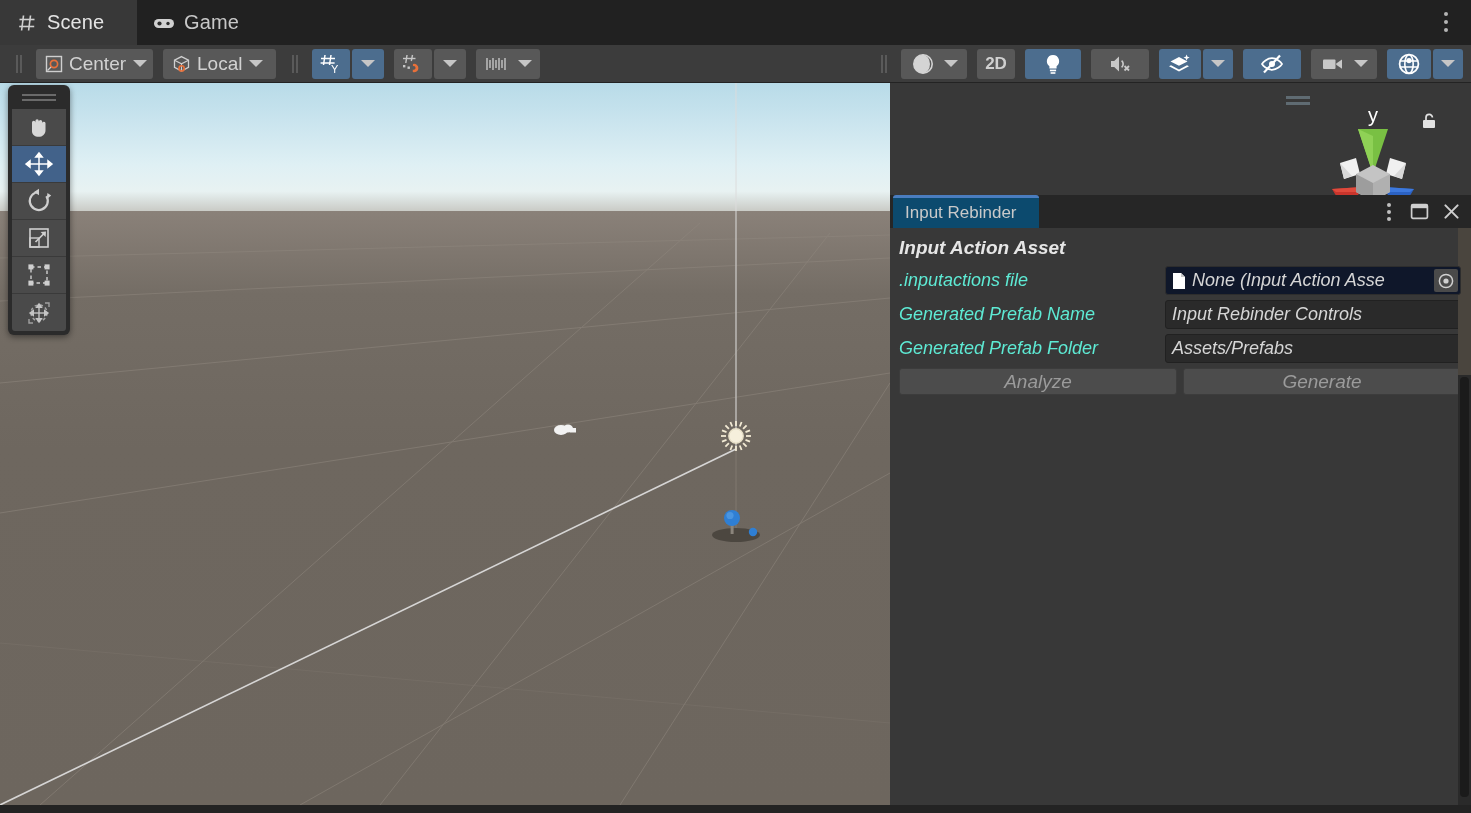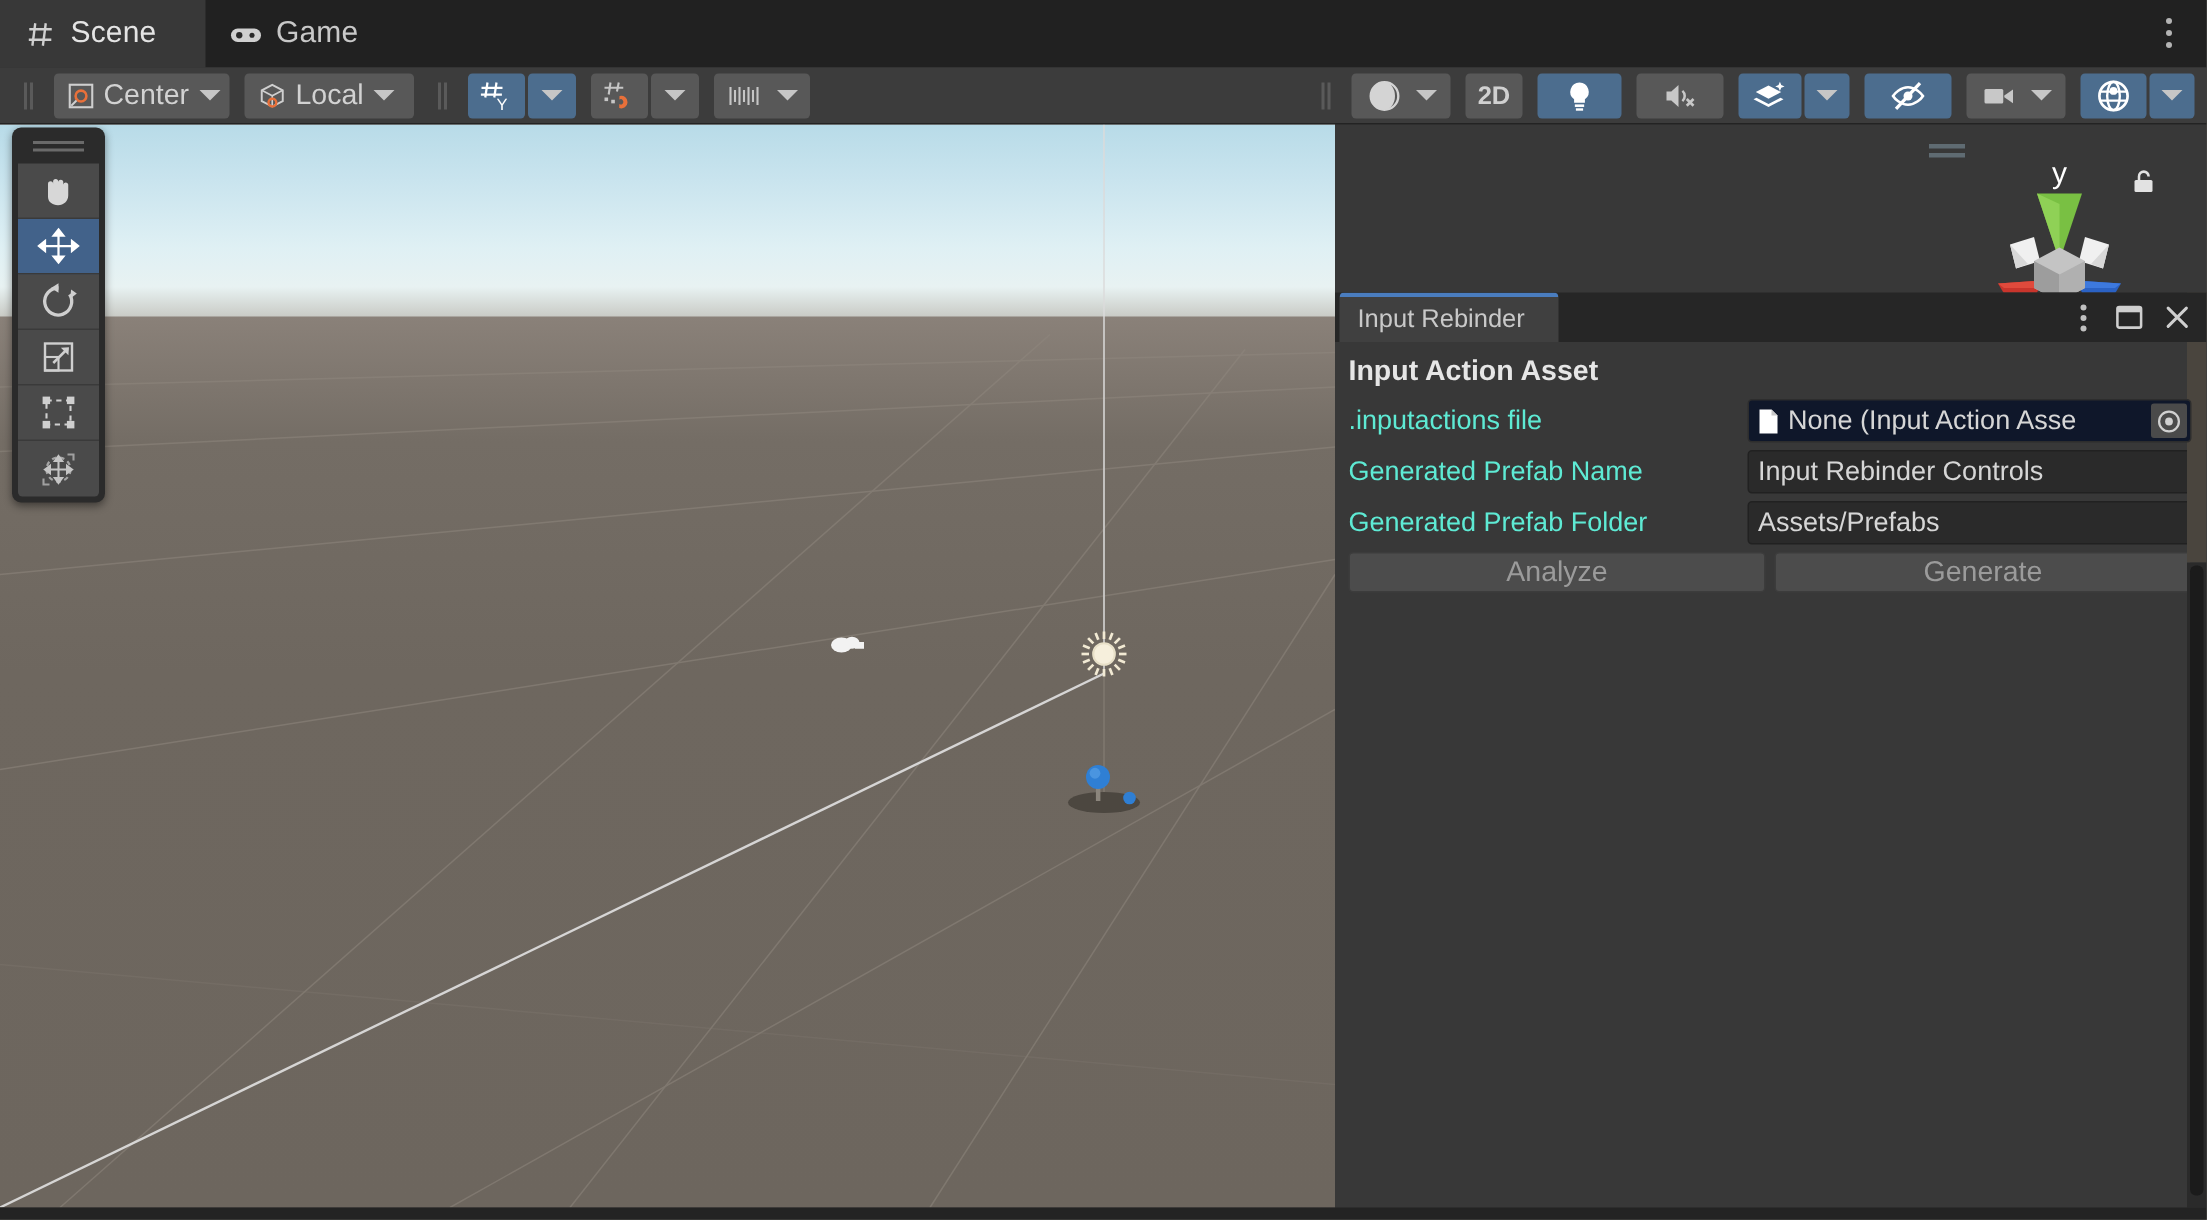"Input Rebinder" .iw-tab { background: #404040 -> #0c4a6e }
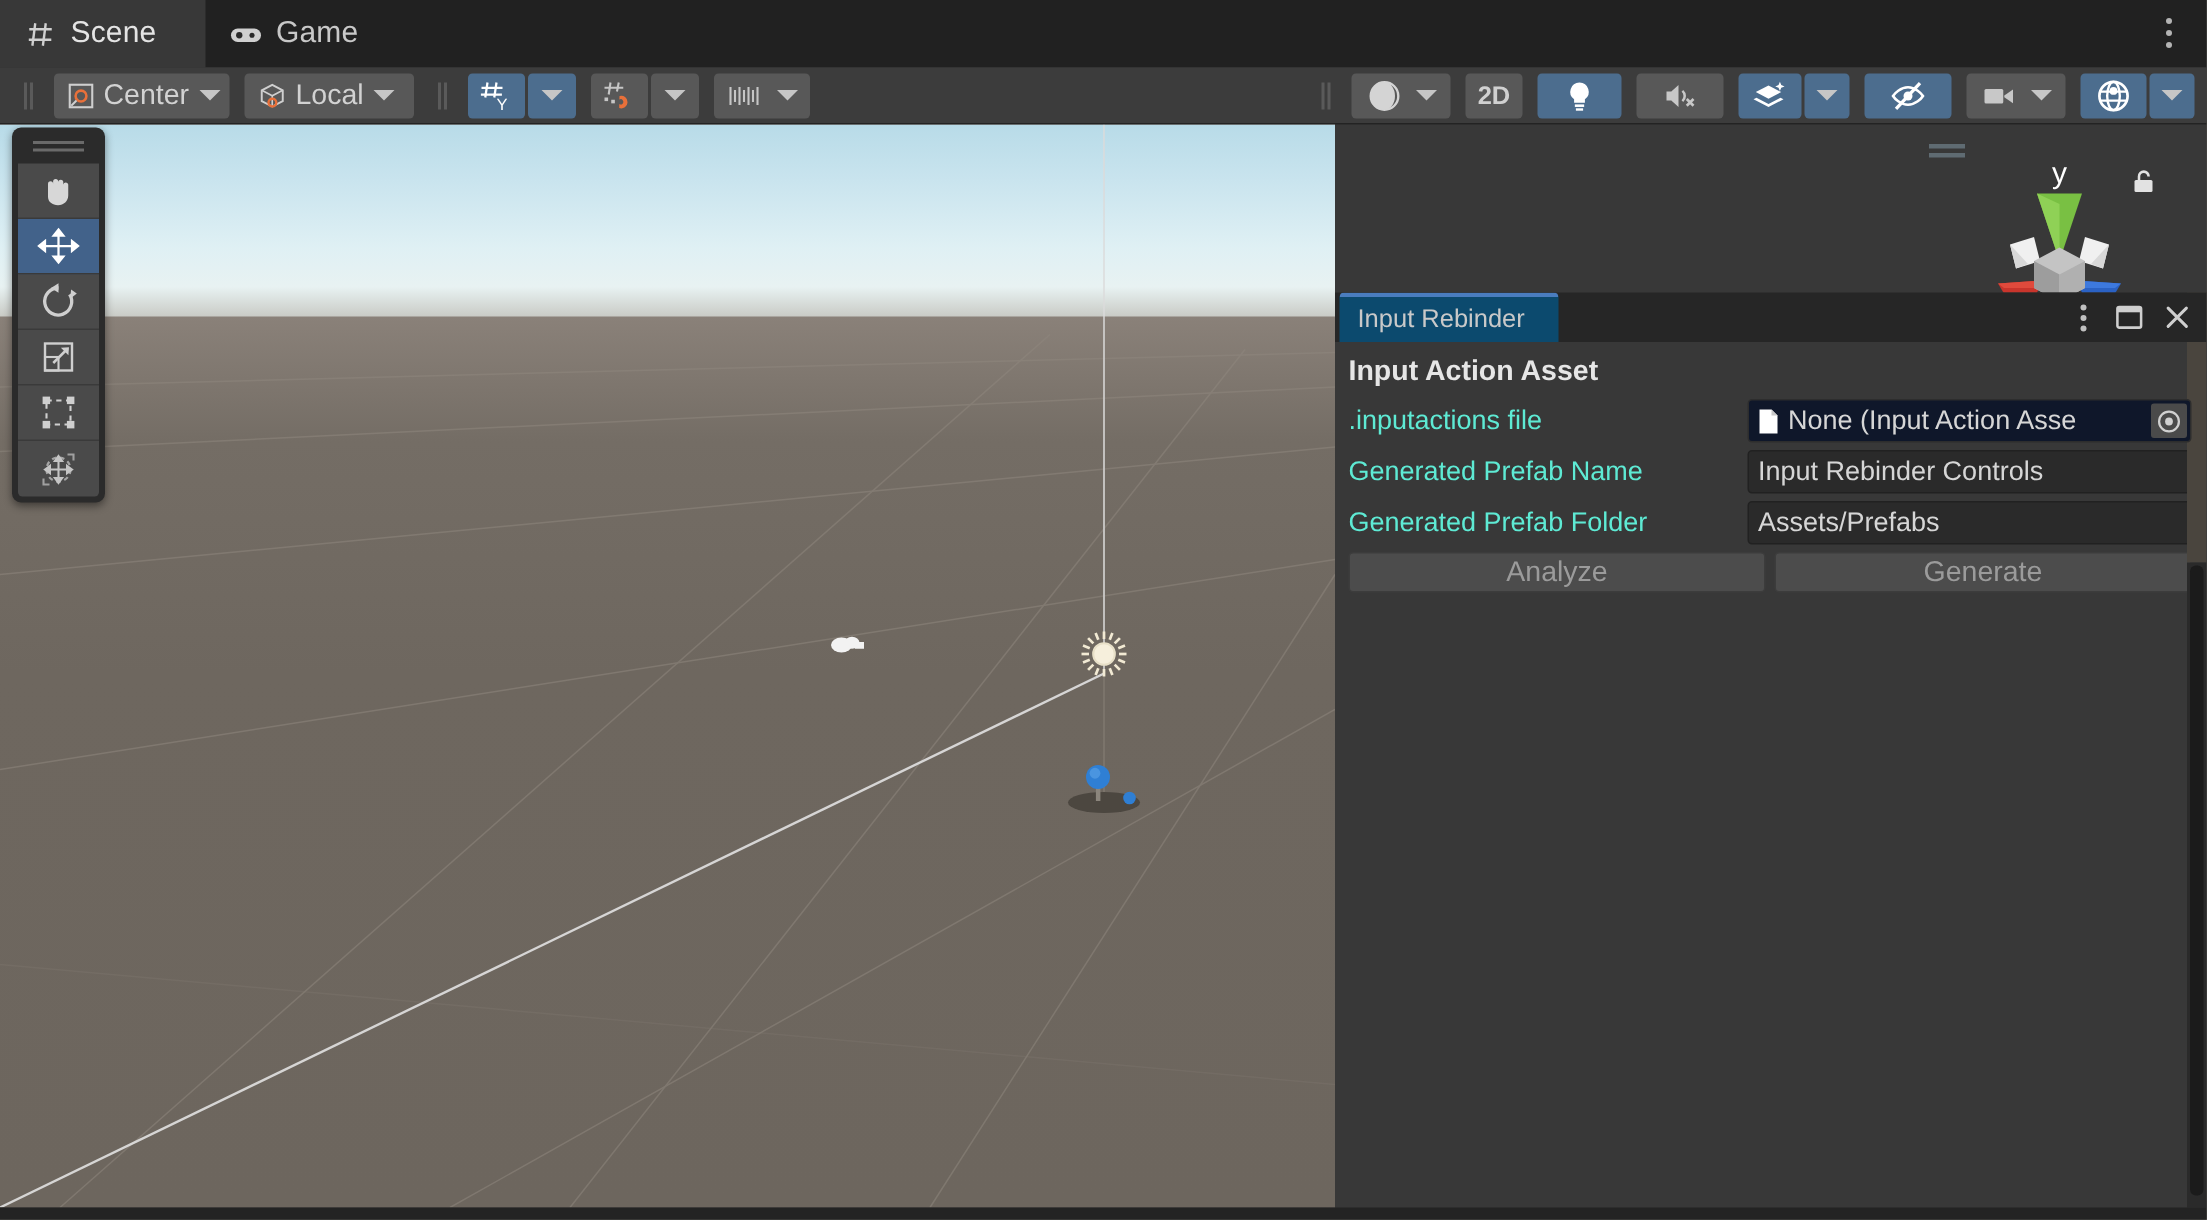"Input Action Asset" .iw-body { font-style: none -> italic }
